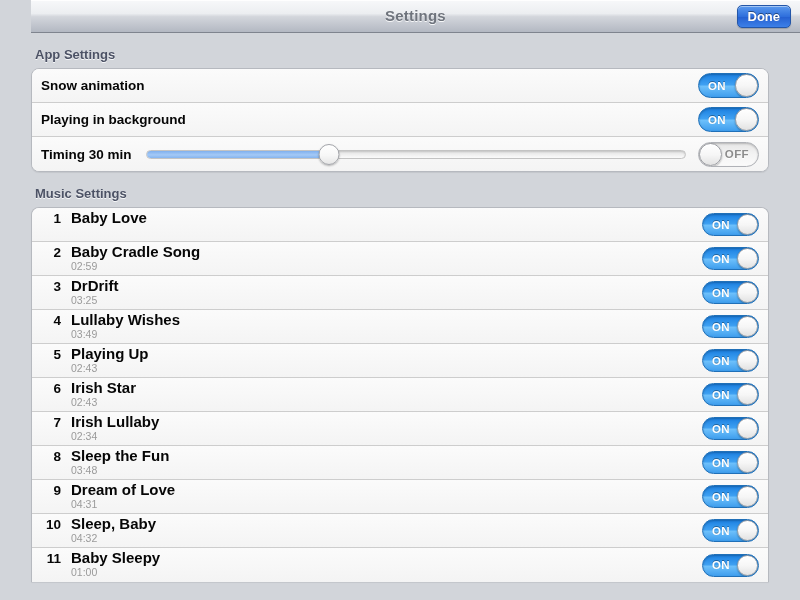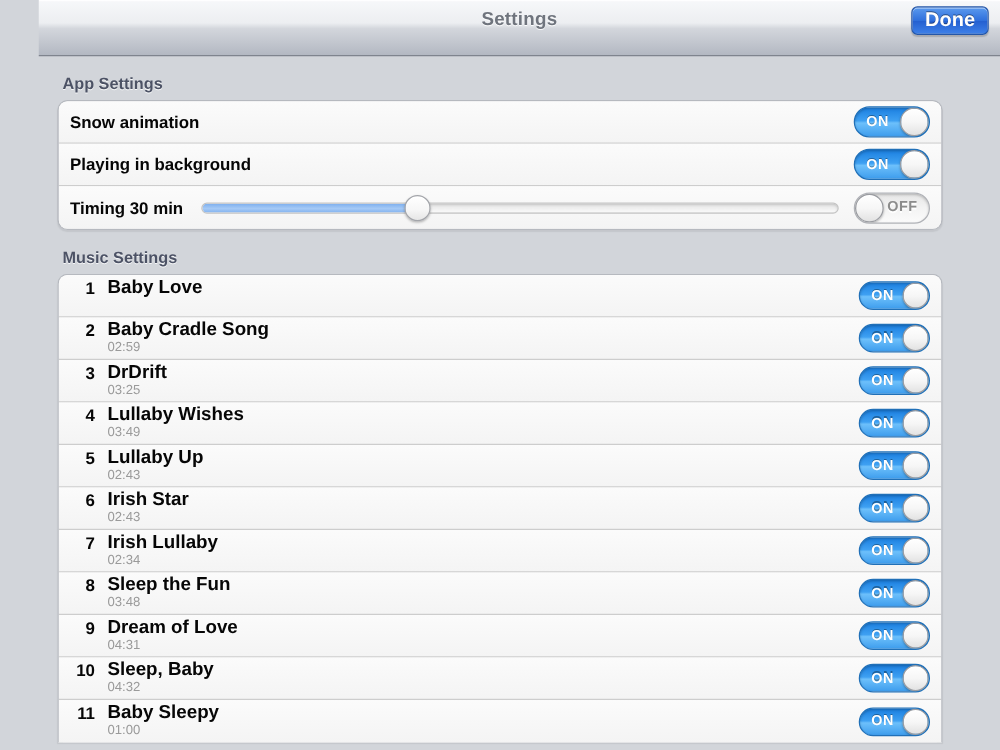"Settings" .navbar { height: 45px -> 33px }
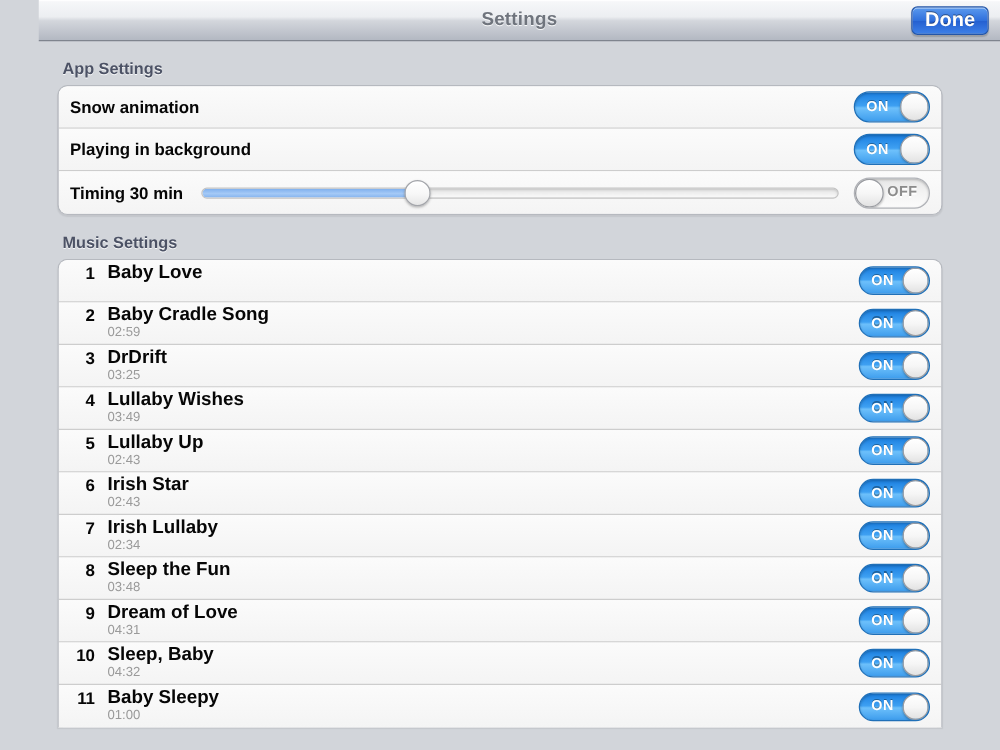"Done" .done-btn { font-size: 16px -> 13px }
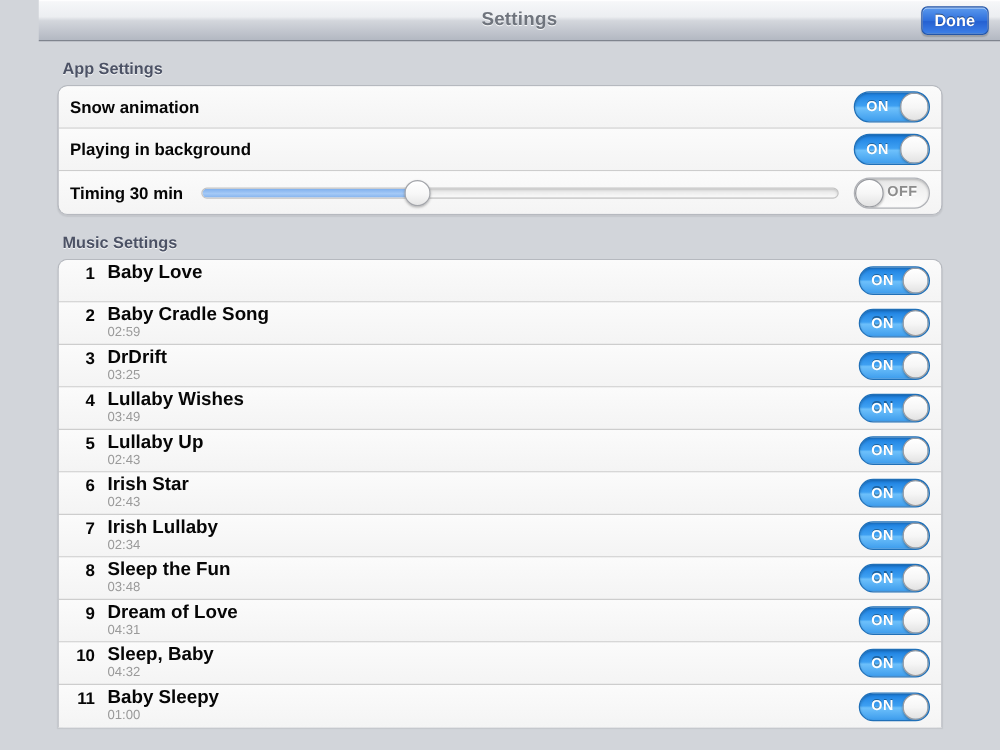"App Settings" .content { padding: 0 46px -> 0 31px }
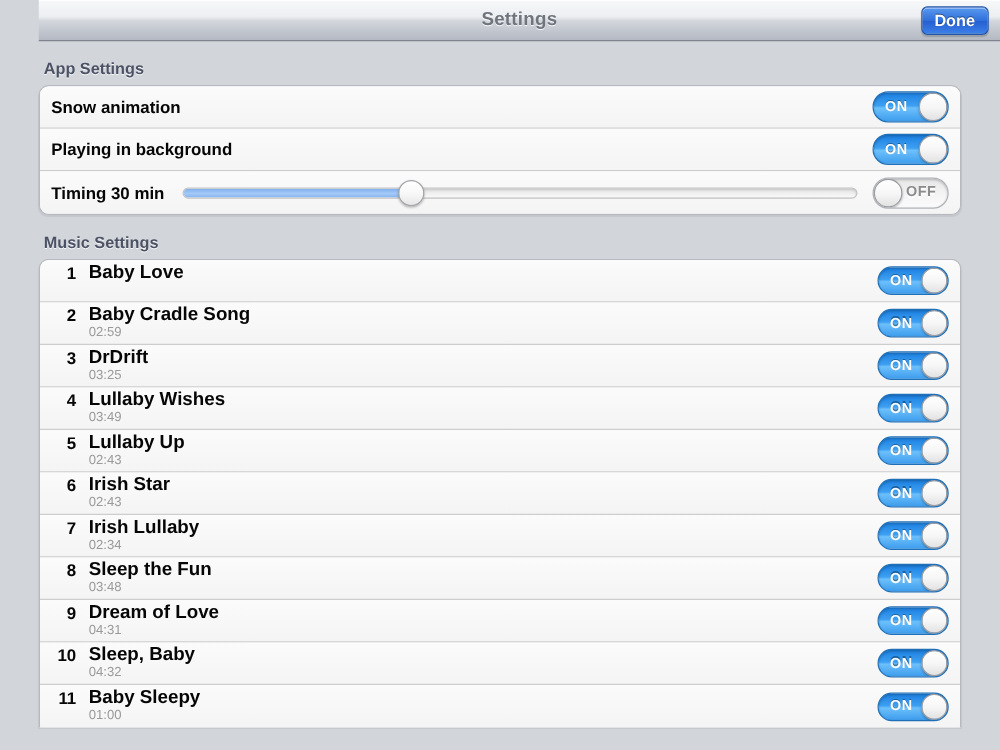"Lullaby Up" div.song-title { text: Lullaby -> Playing }
